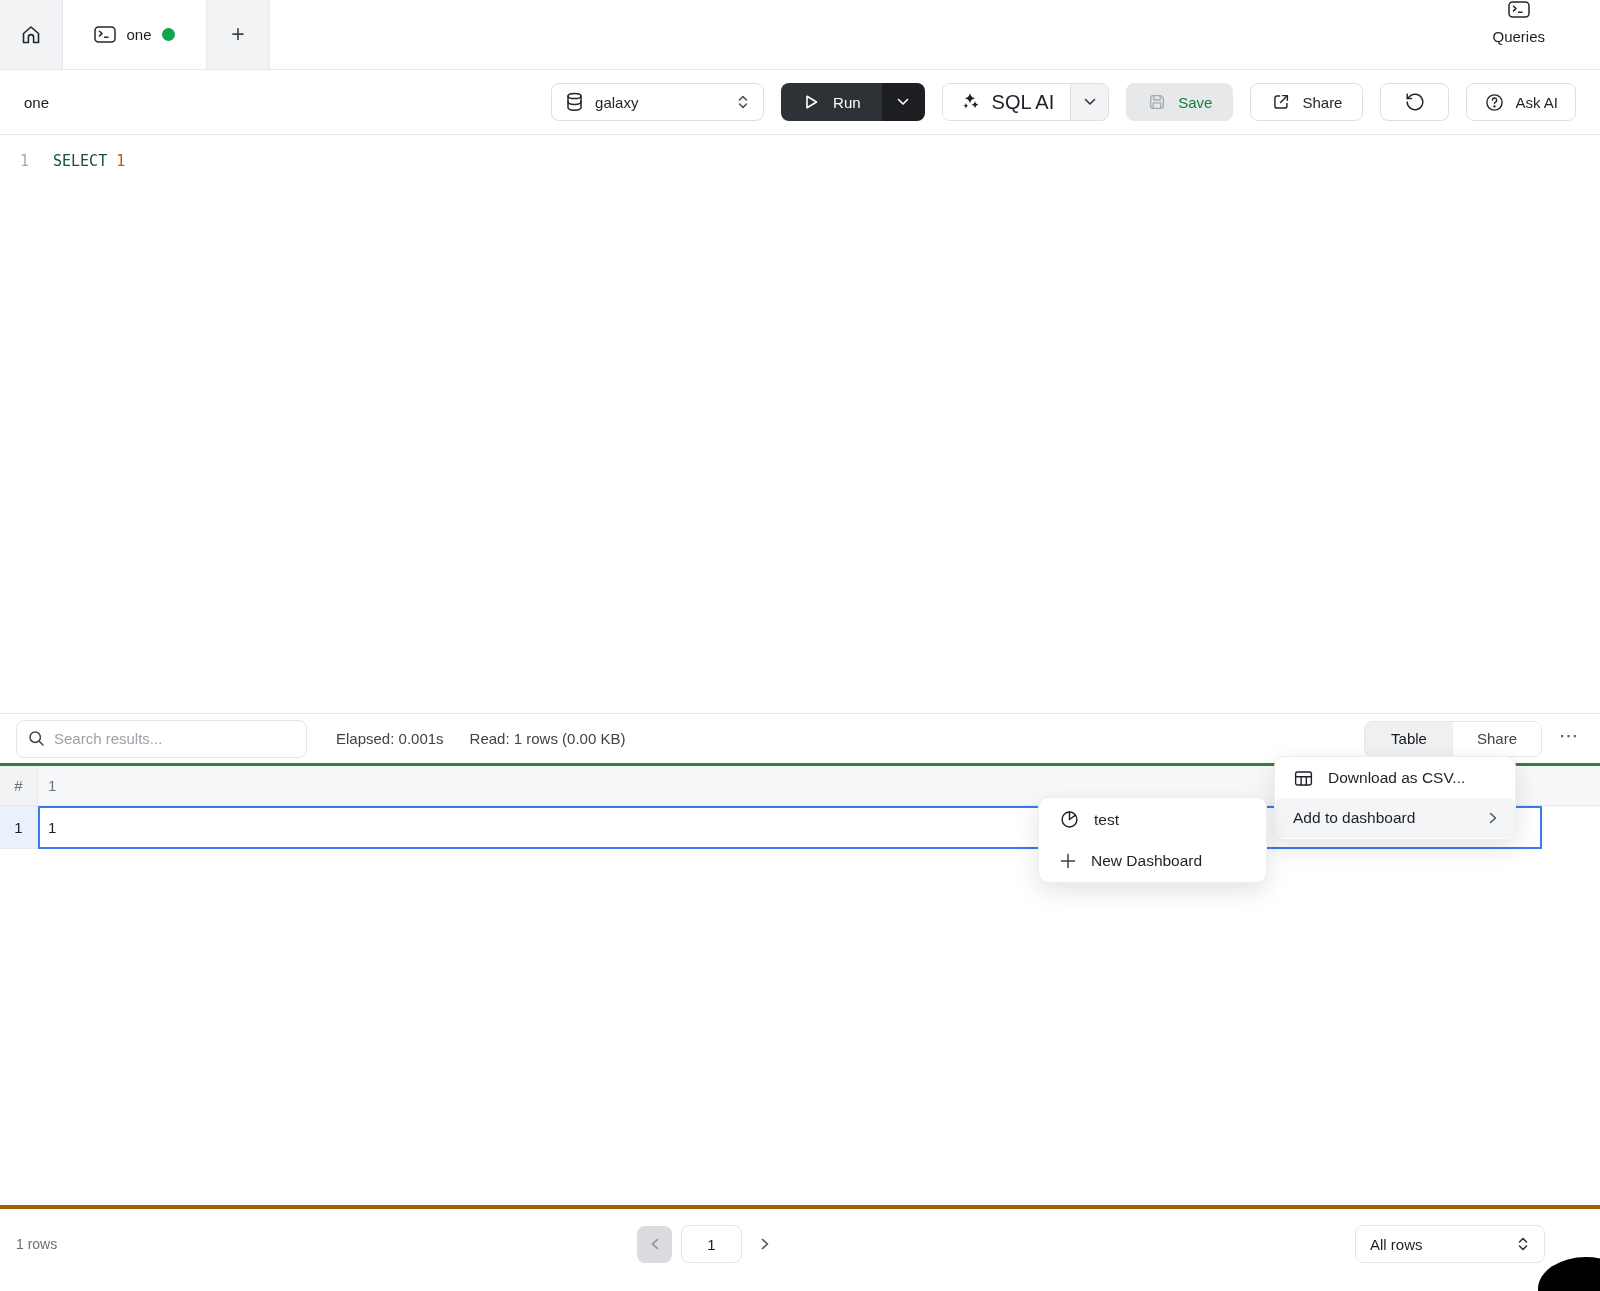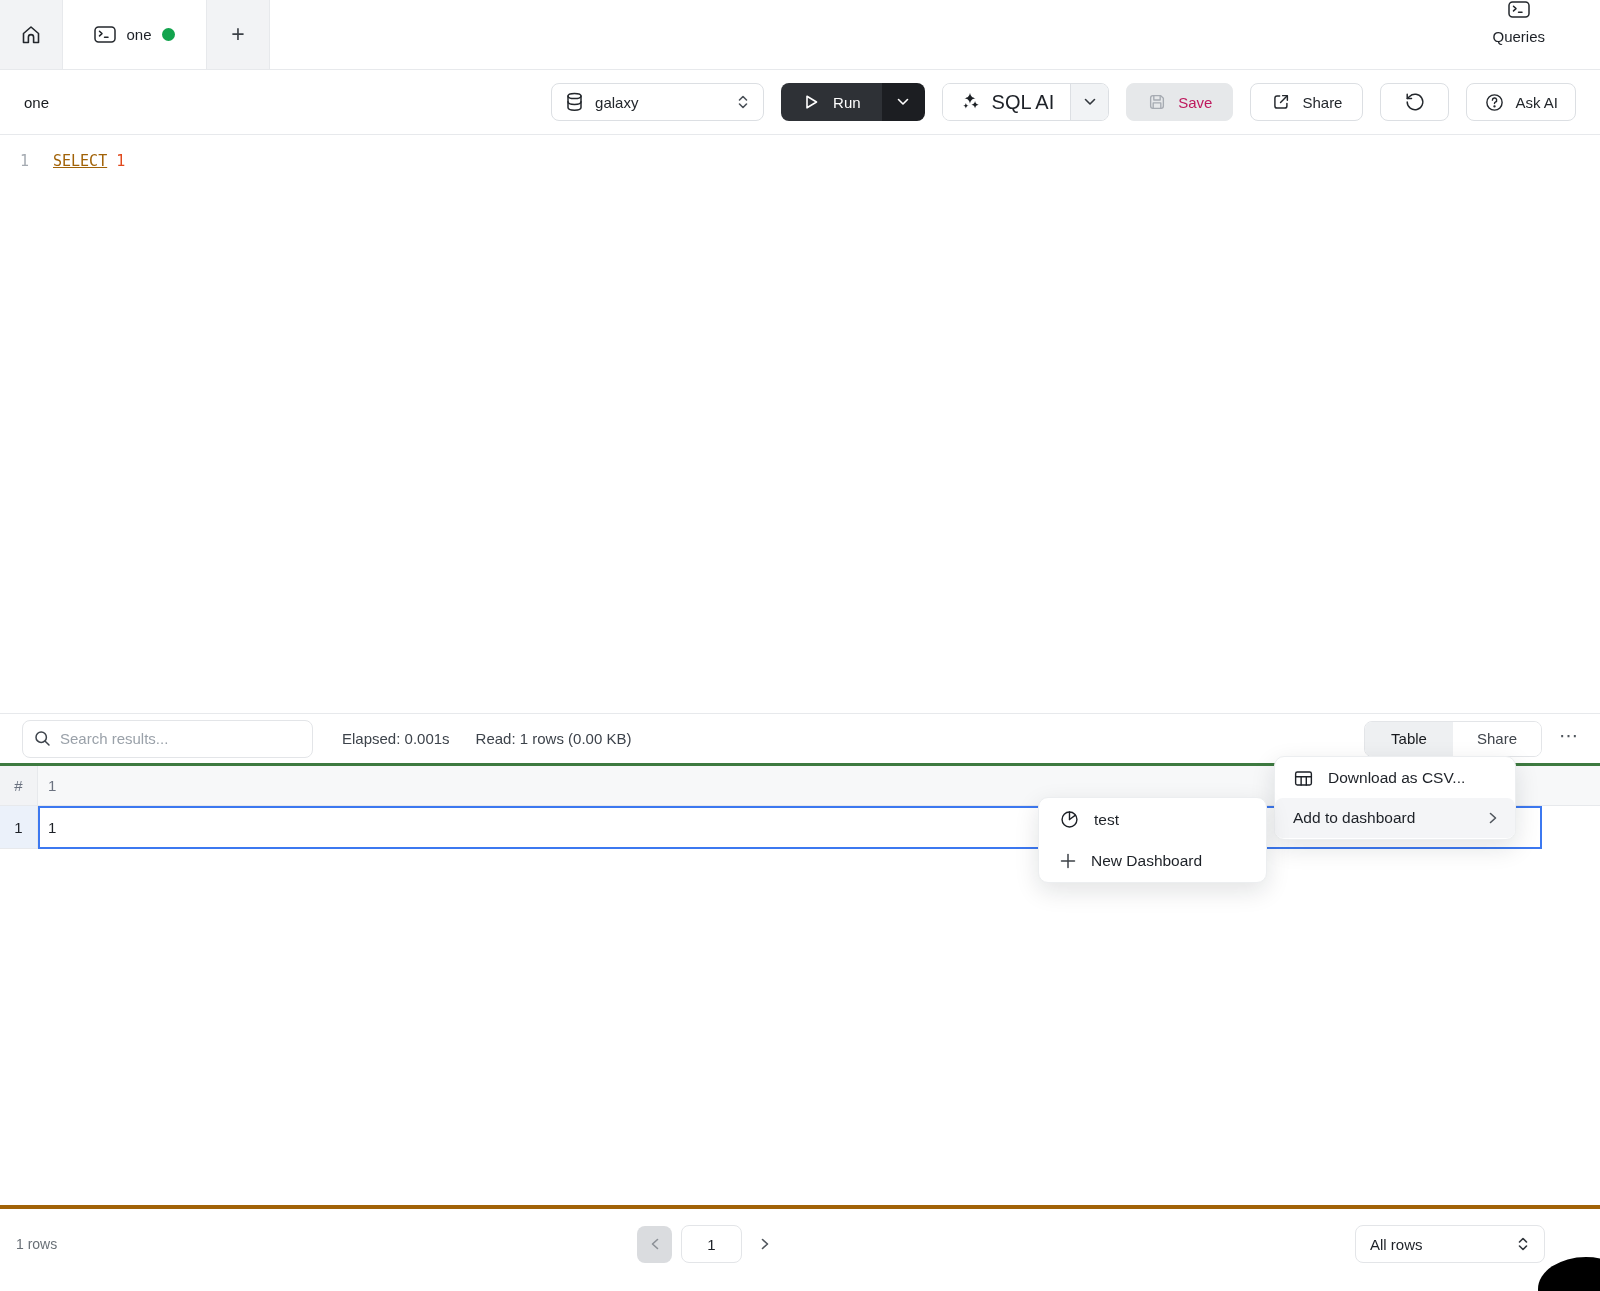"Save" .save-btn { color: #be185d -> #15803d }
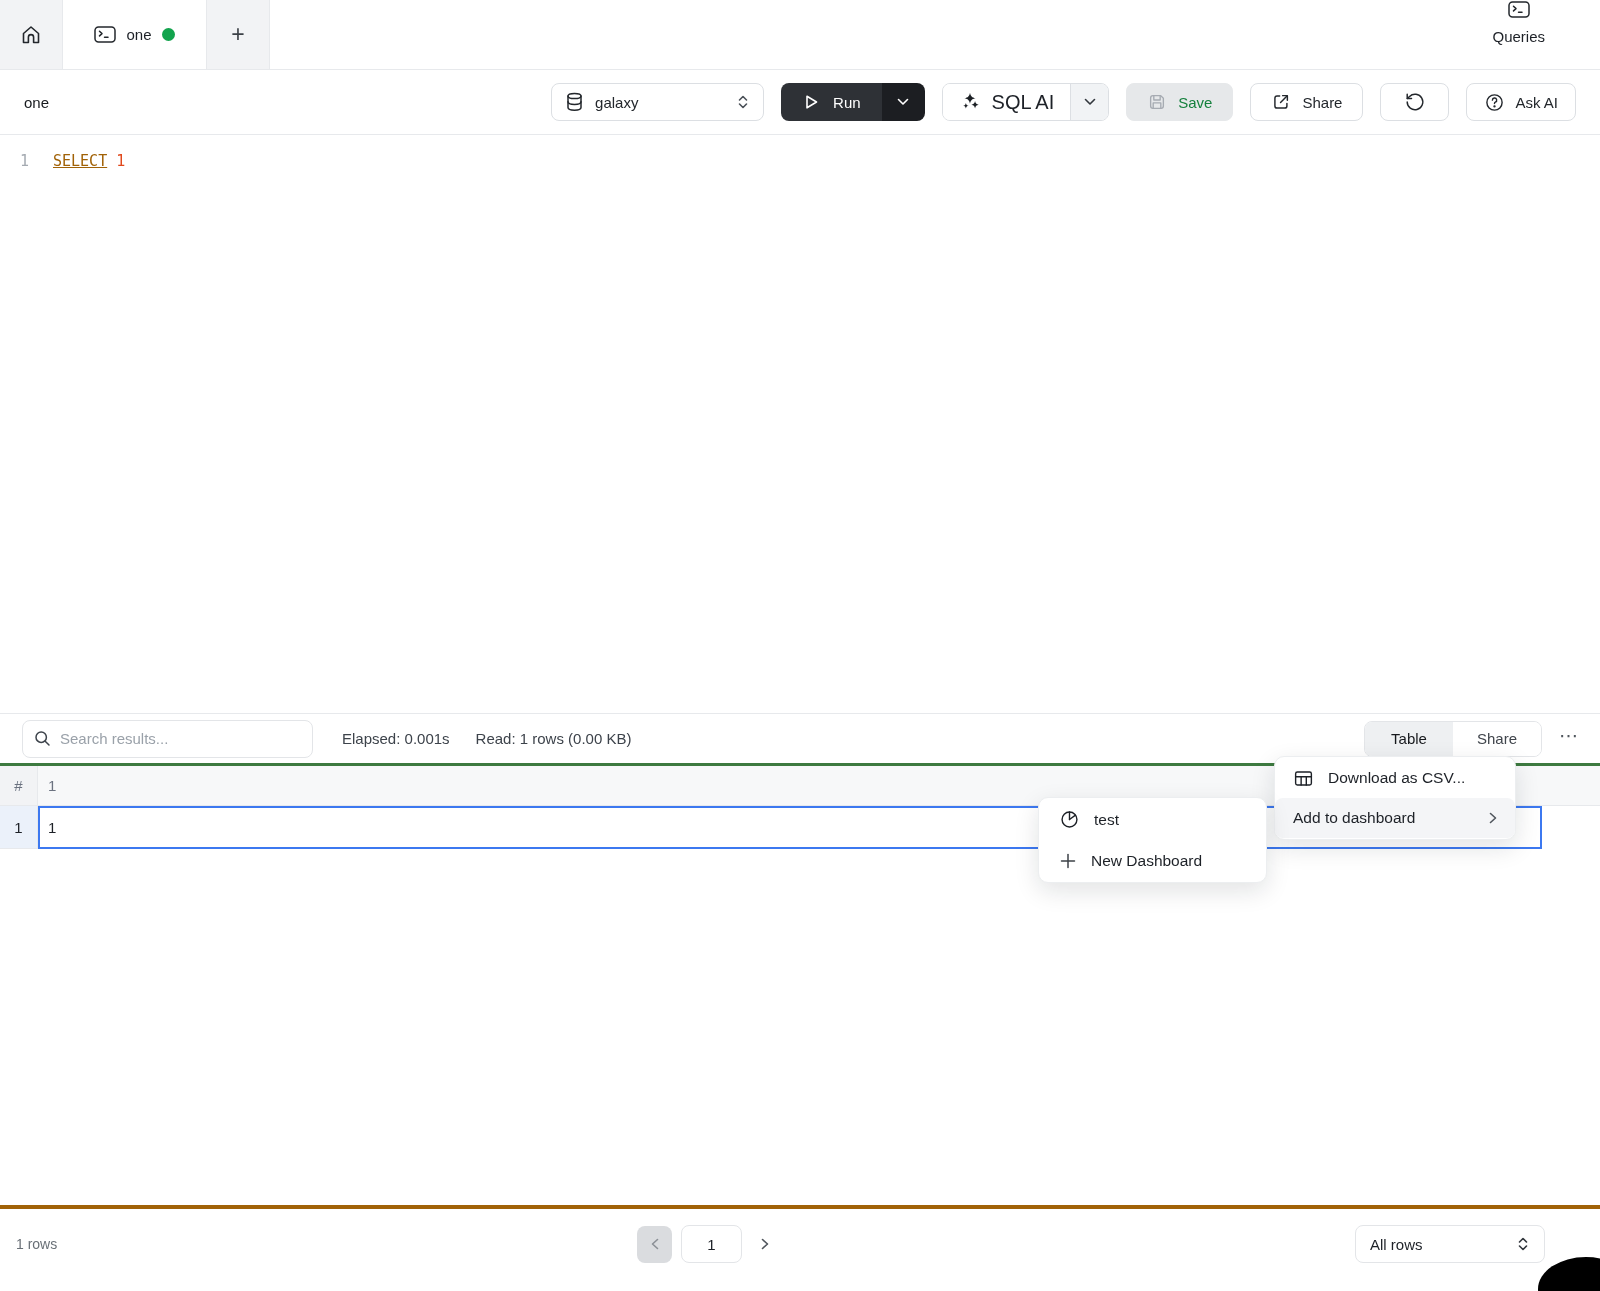"SELECT" .tok-kw { color: #a16207 -> #14532d; text-decoration: underline -> none }
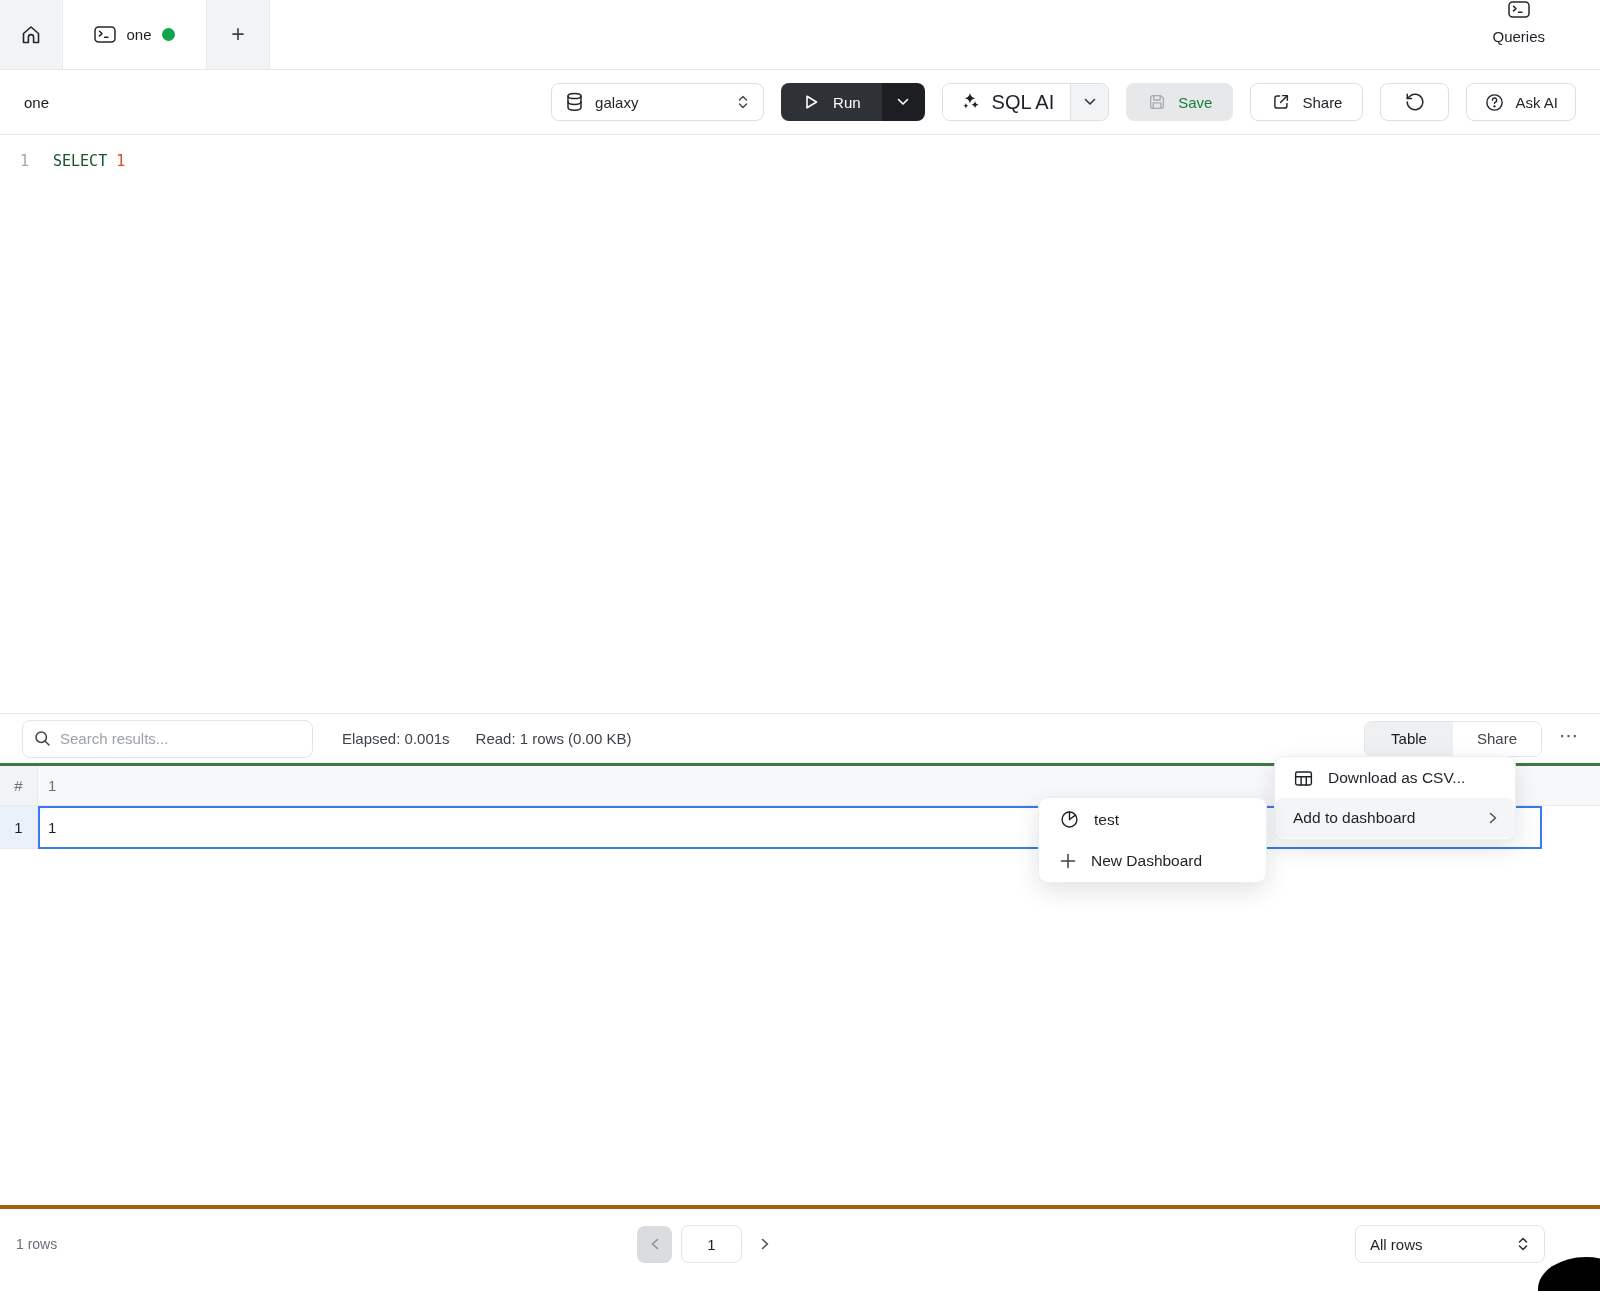"Search results..." .search-box { margin-left: 6px -> none }
